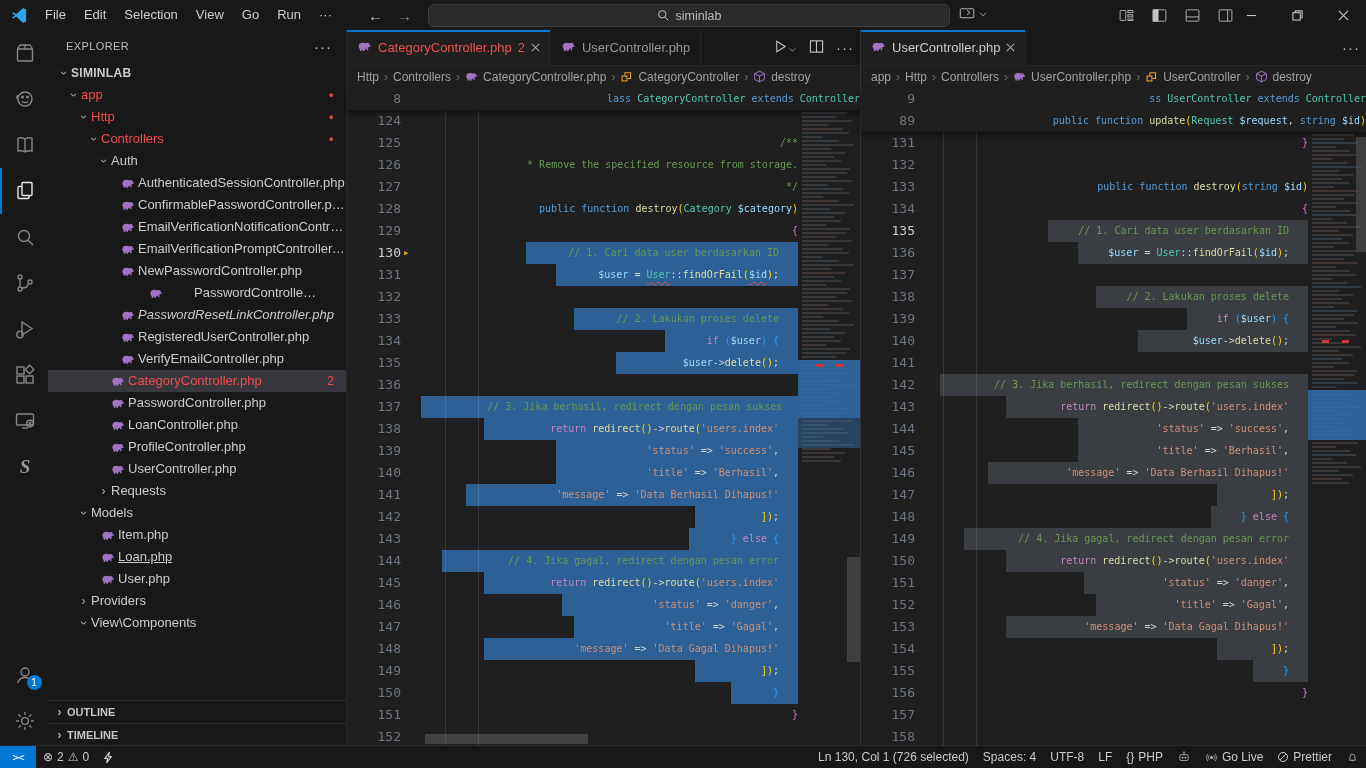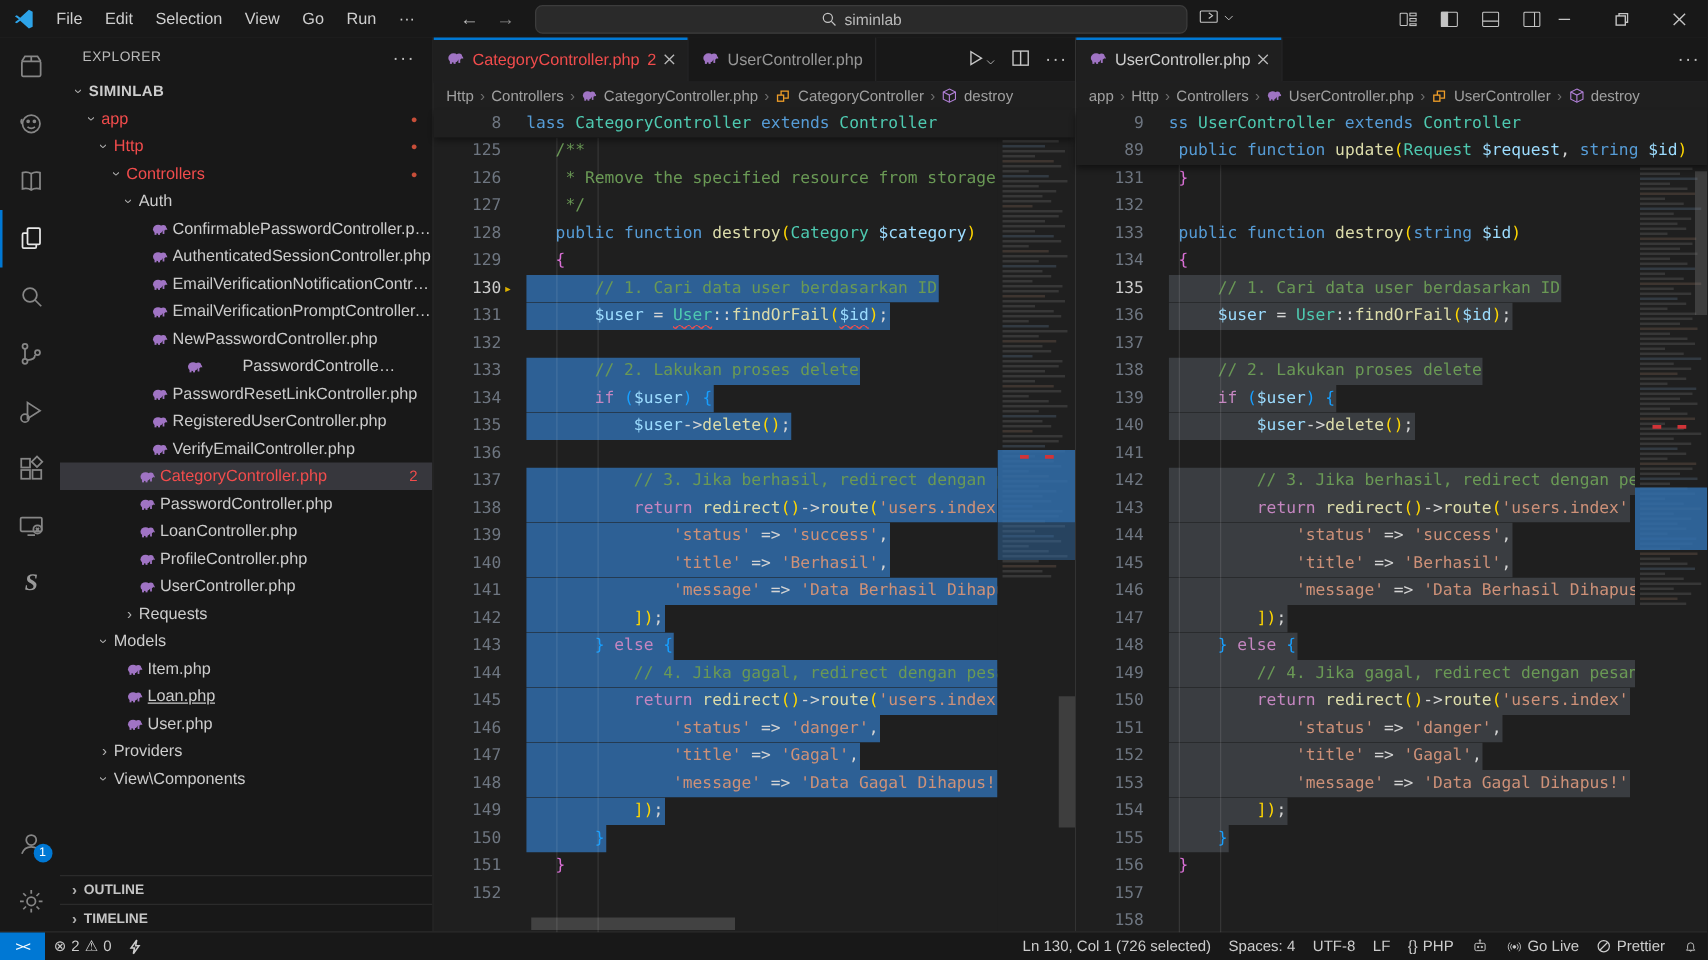"lass CategoryController extends" .txt { font-size: 13px -> 10px; text-align: none -> right }
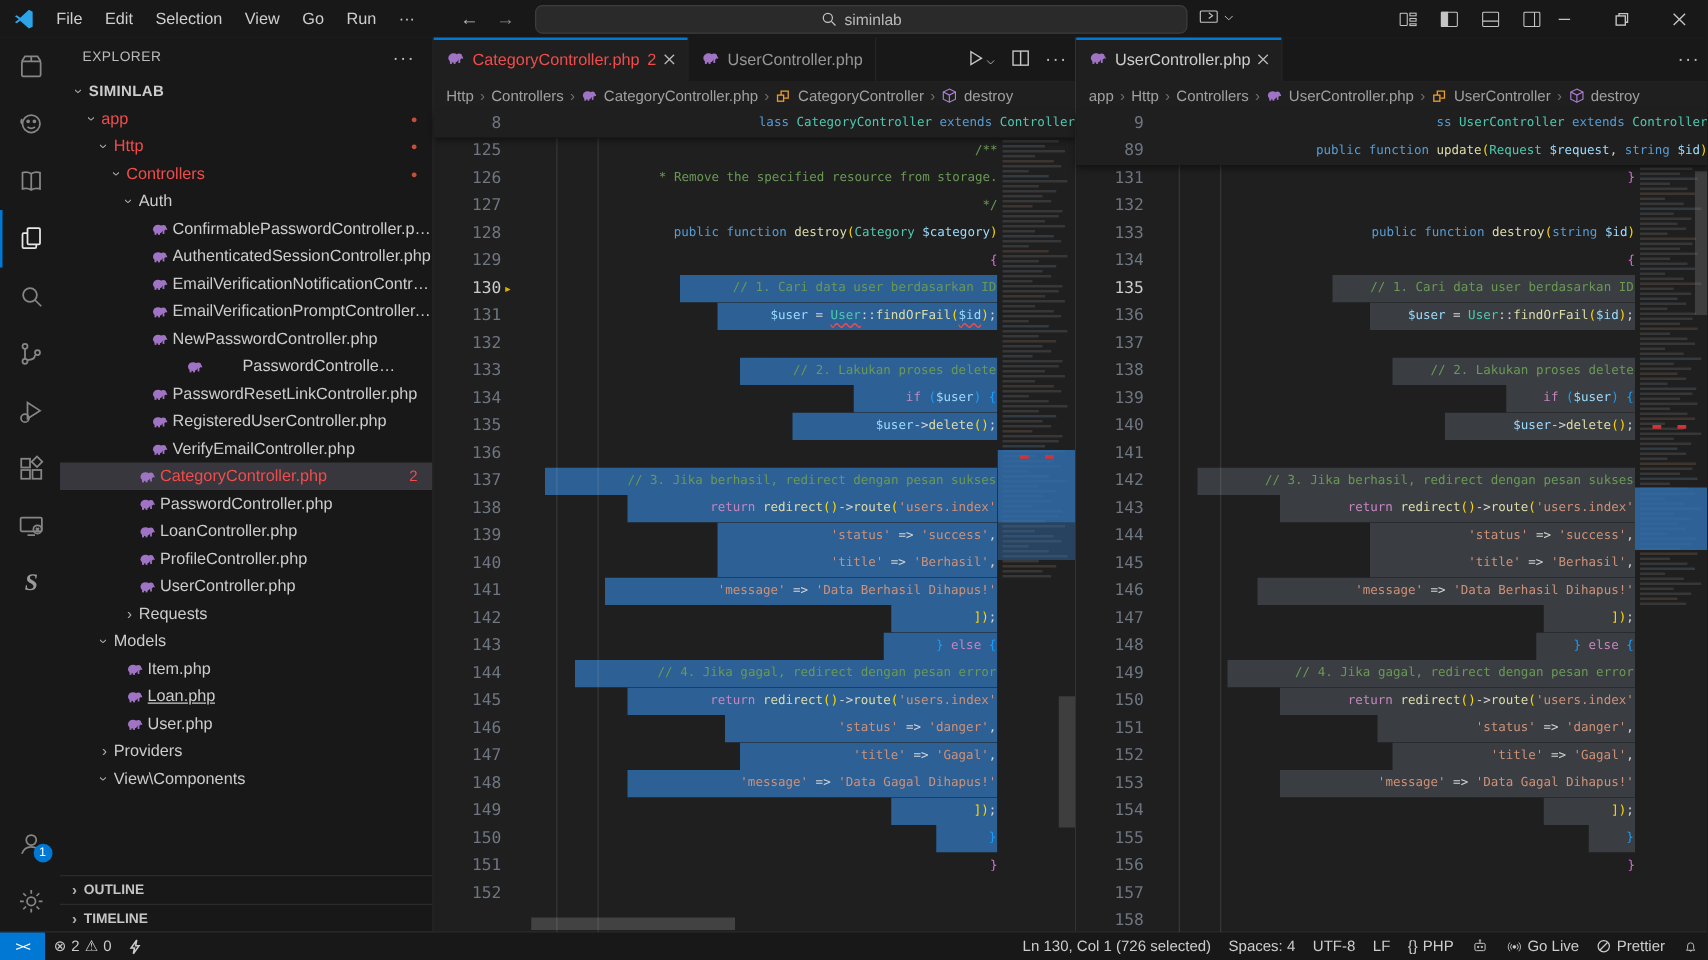"124" div.crow { html: none -> <div> <span>124</span> <span></span> </div> }
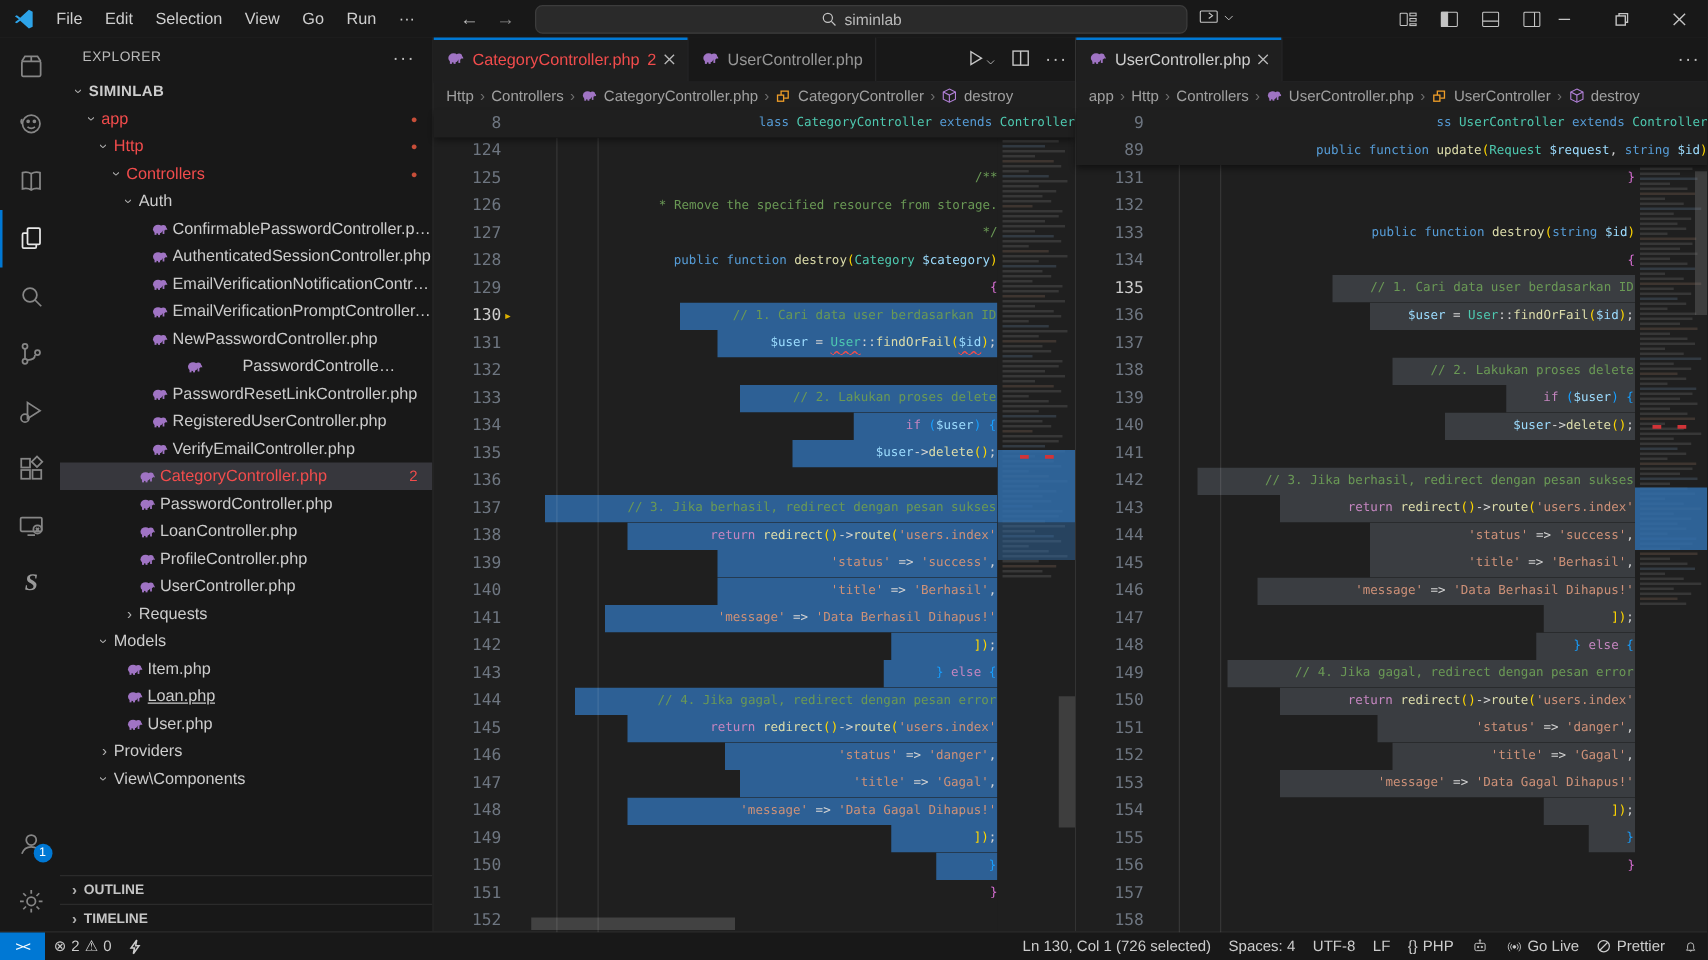"ConfirmablePasswordController.php" div.tree-row { order: before "AuthenticatedSessionController.php" -> after "AuthenticatedSessionController.php" }
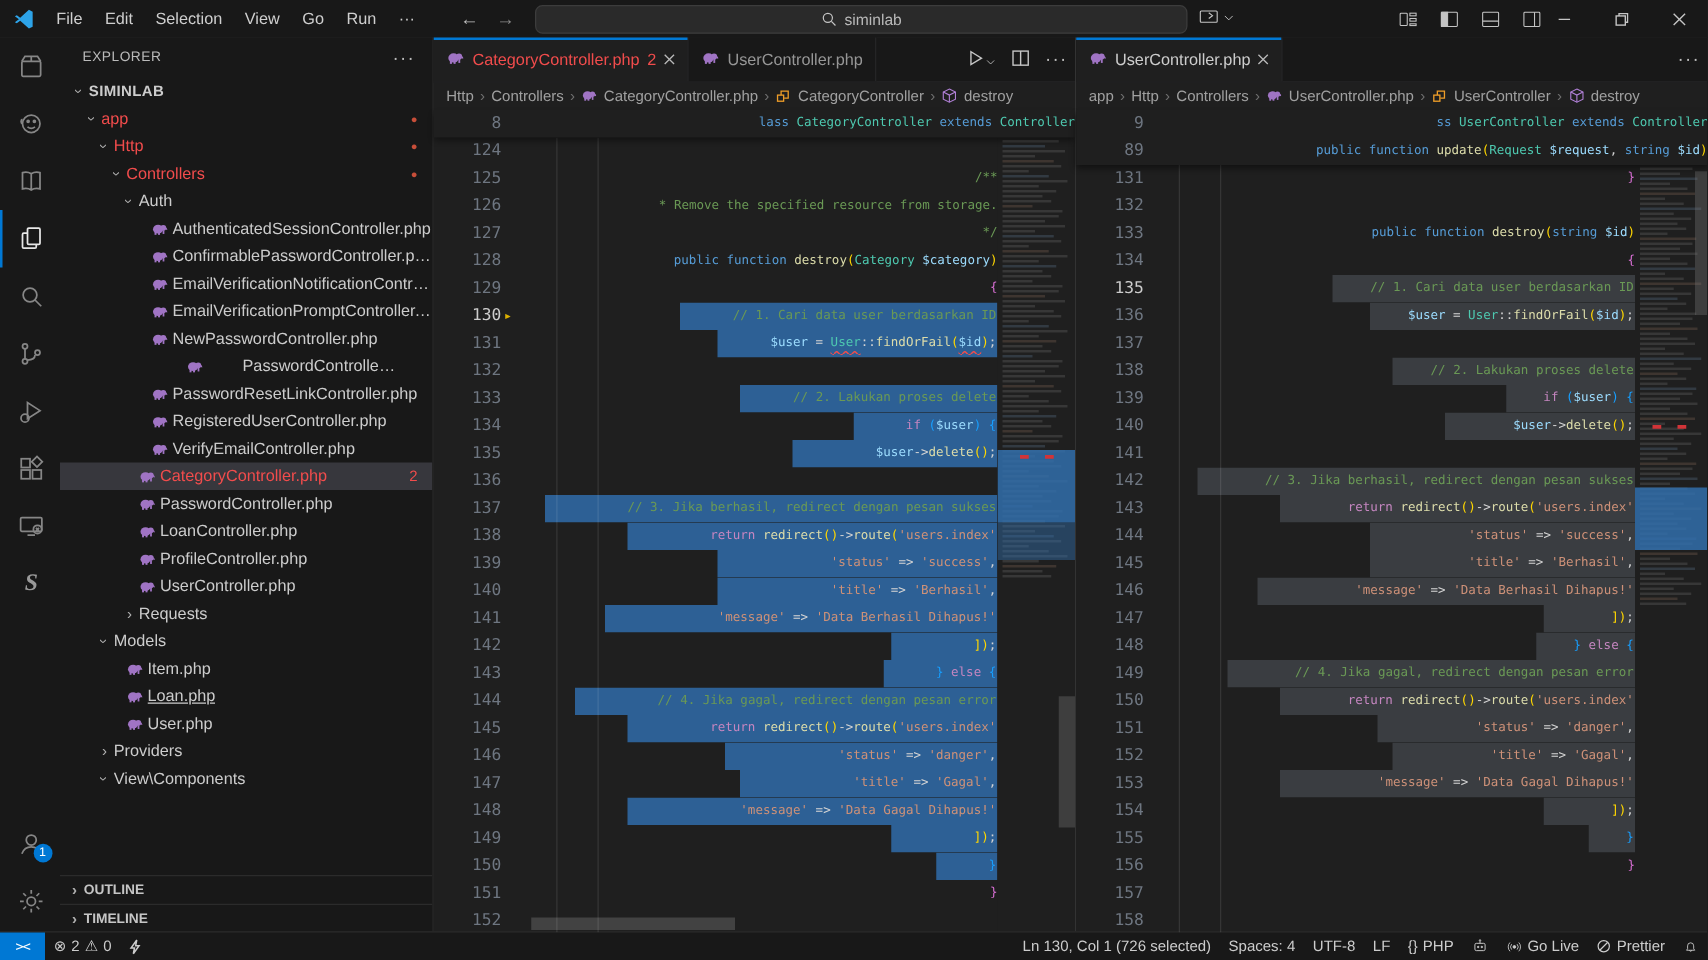"// 1. Cari data user" .selspan { padding-right: 1px -> 19px }
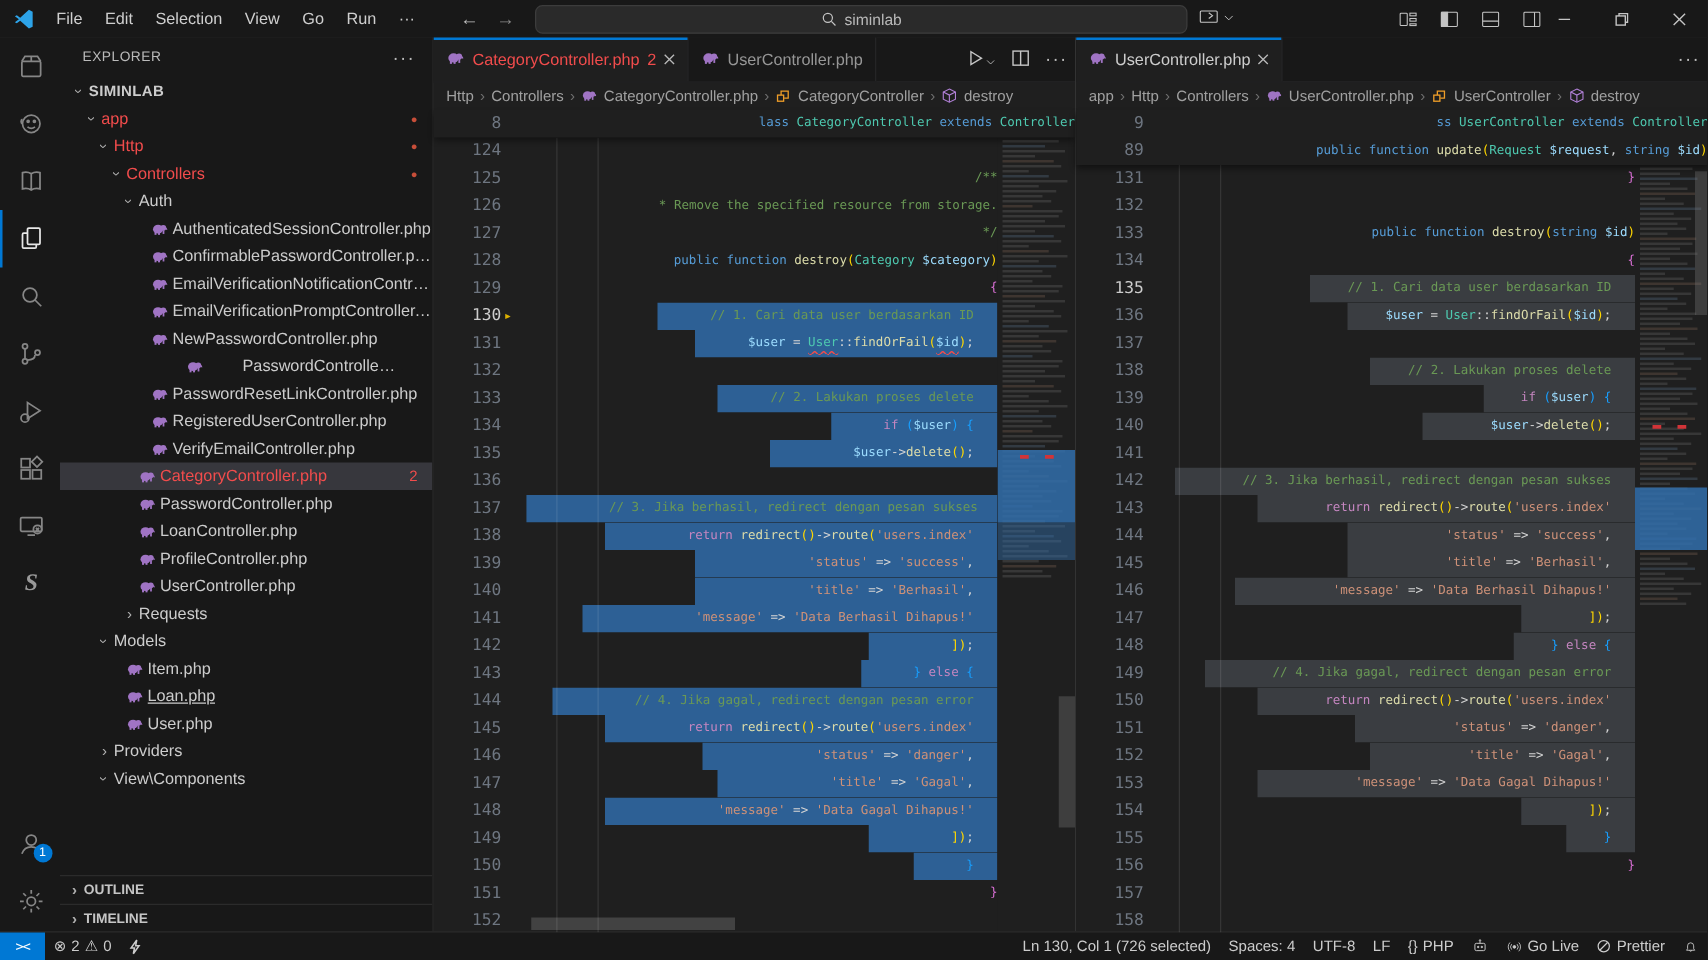"PasswordResetLinkController.php" div.tree-row { font-style: none -> italic }
